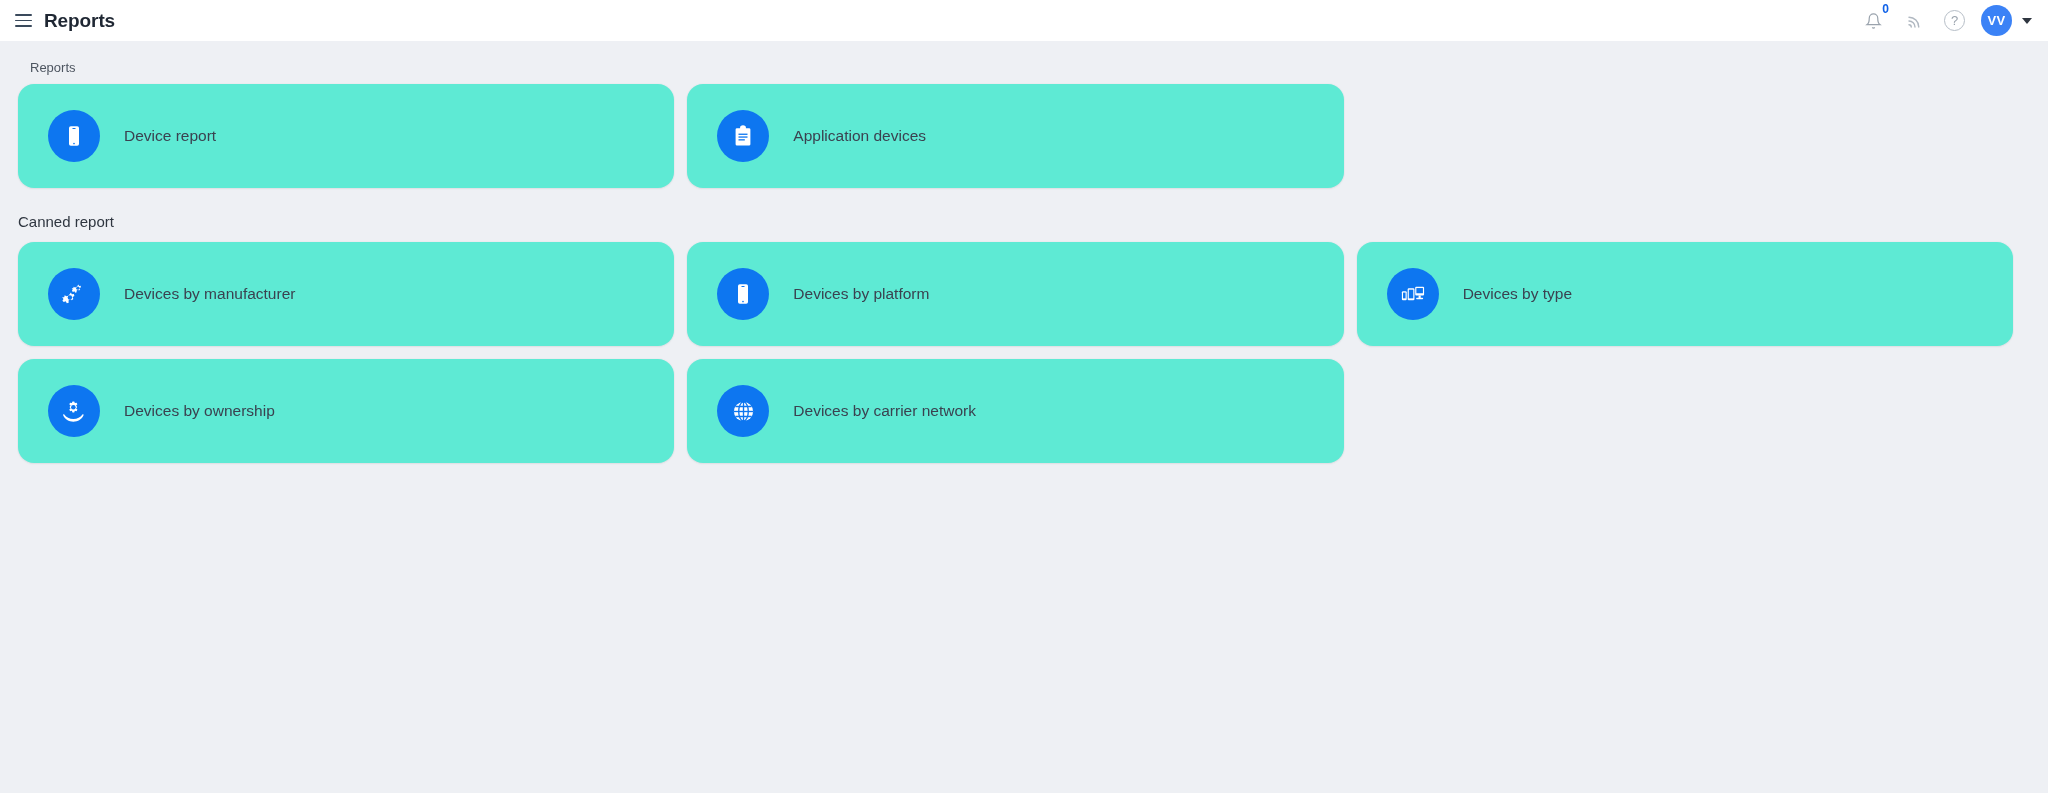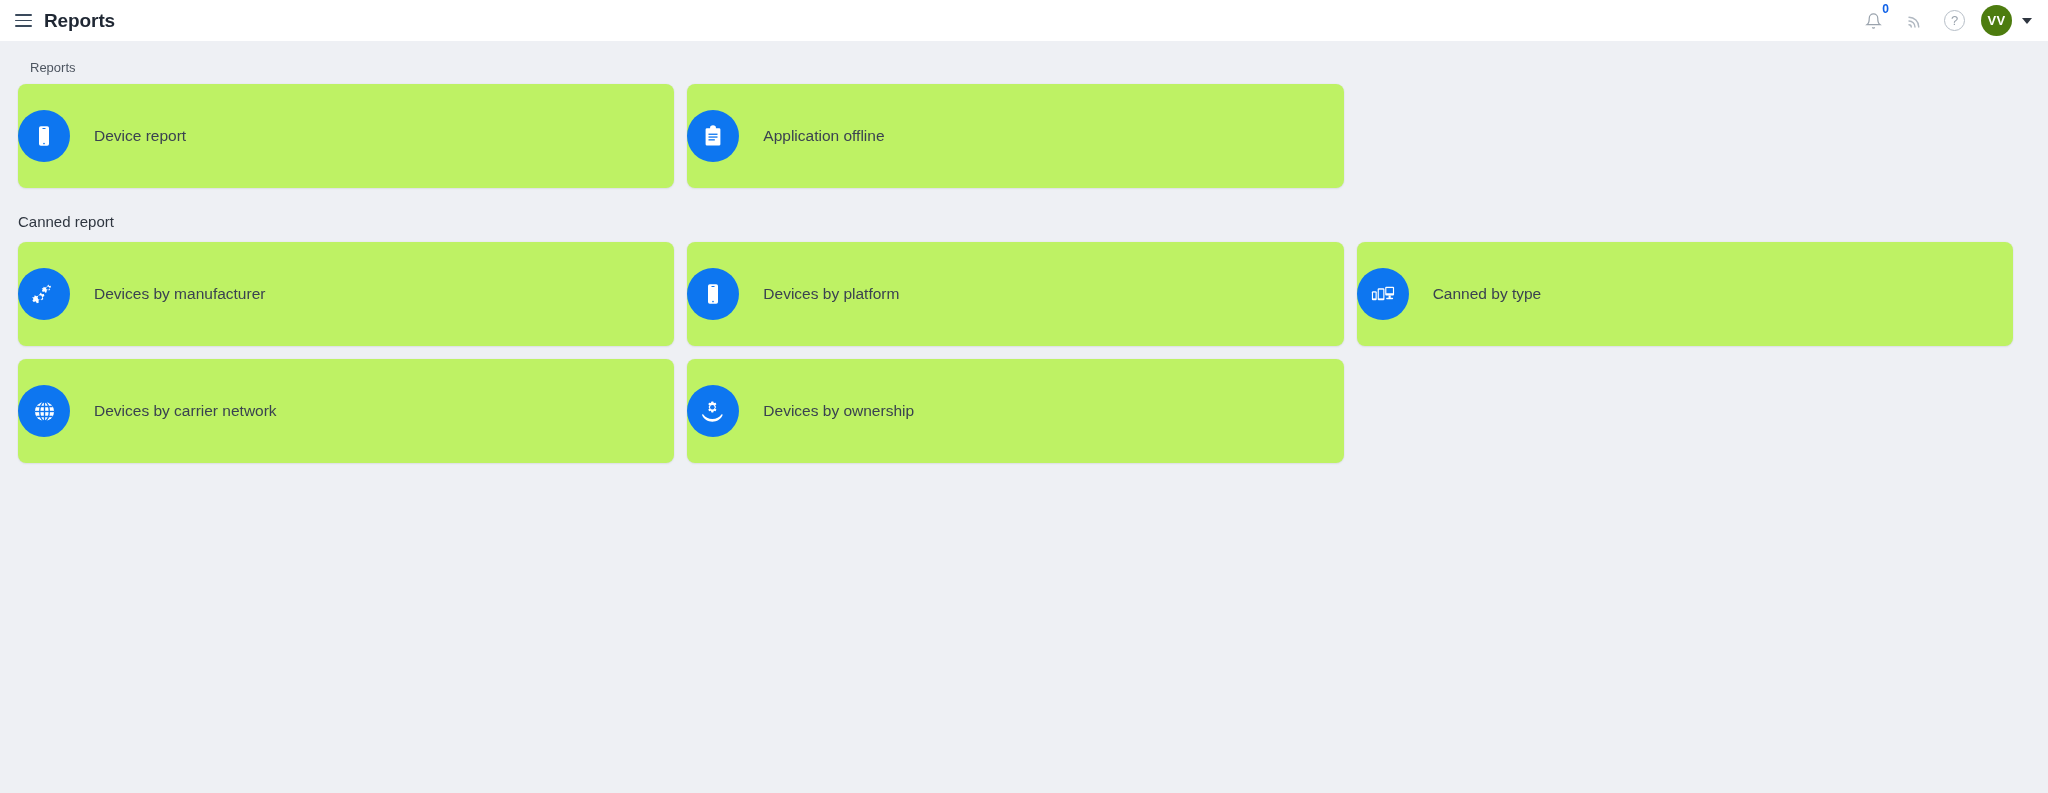"VV" .avatar { background: #4d7c0f -> #3b82f6 }
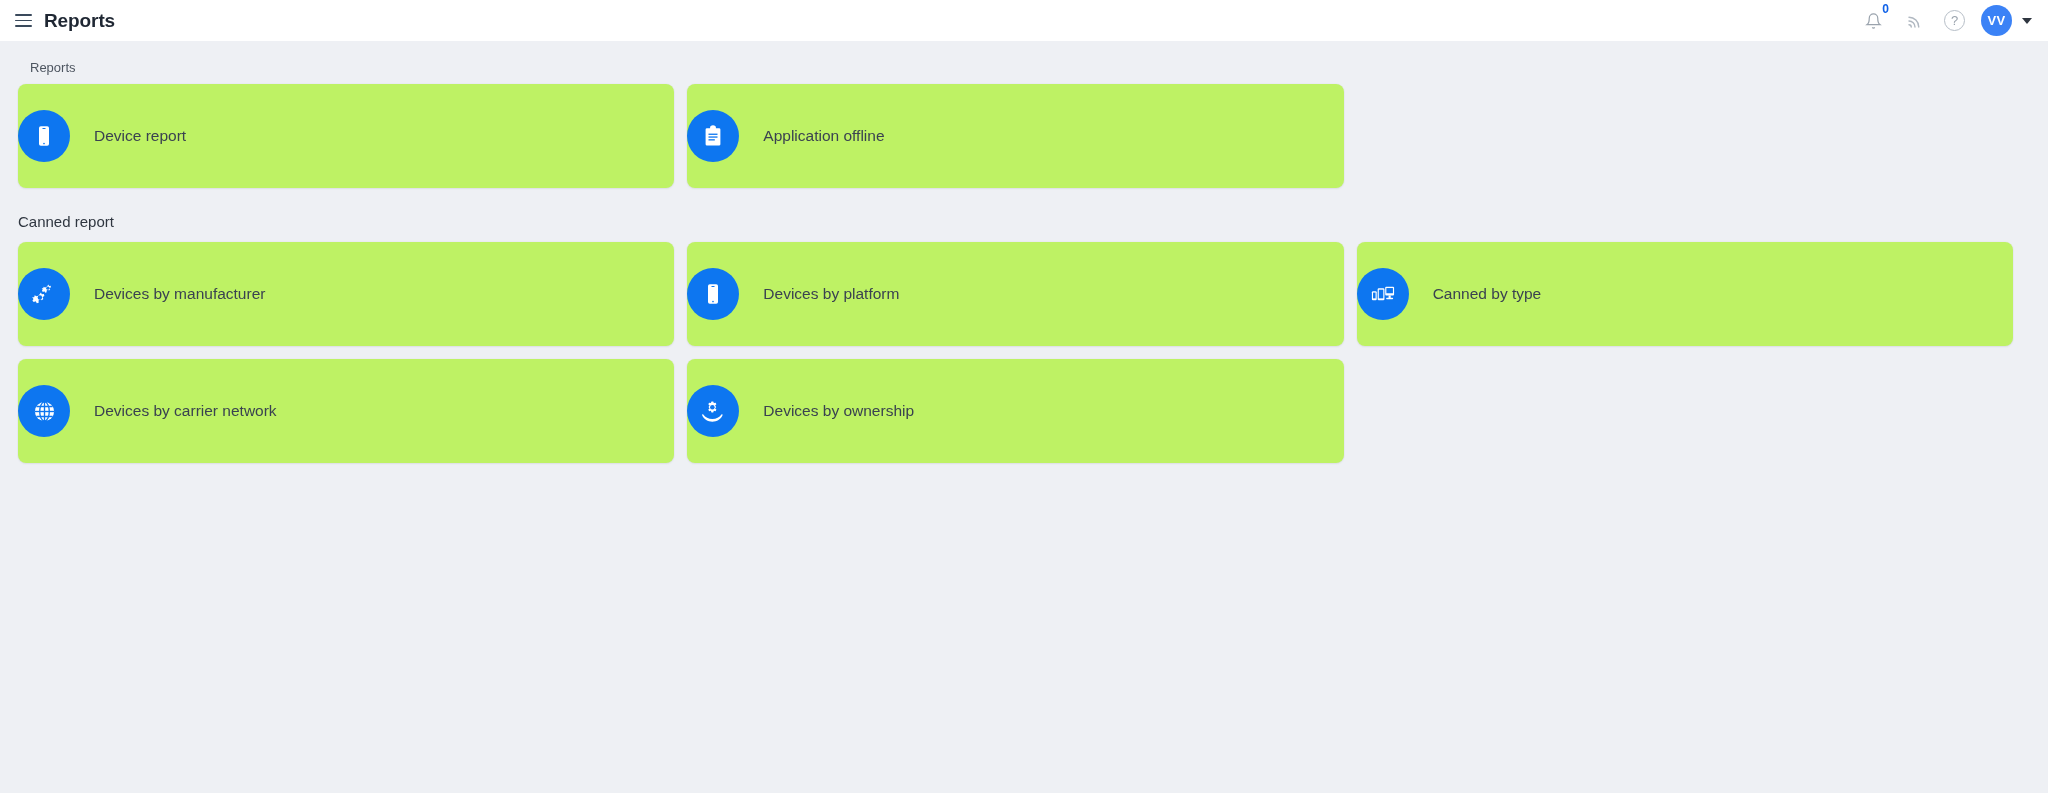"Device report" .card { background: #bef264 -> #5eead4; border-radius: 8px -> 16px; padding-left: none -> 30px }
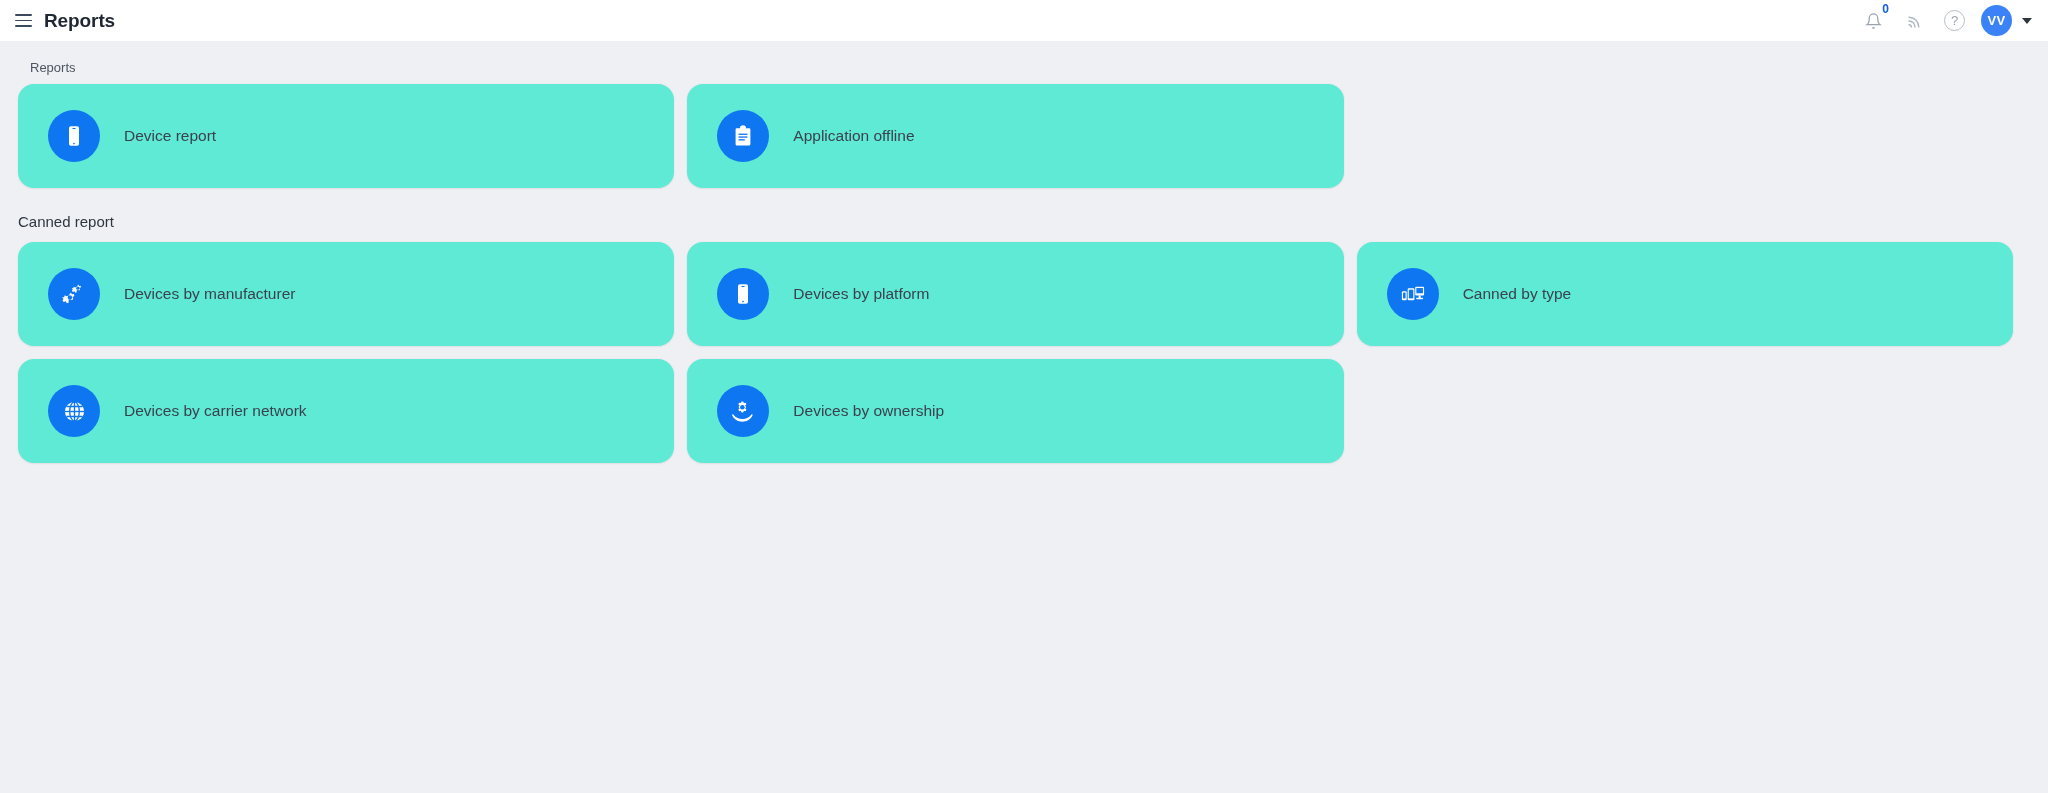"Application offline" div.card-label { text: offline -> devices }
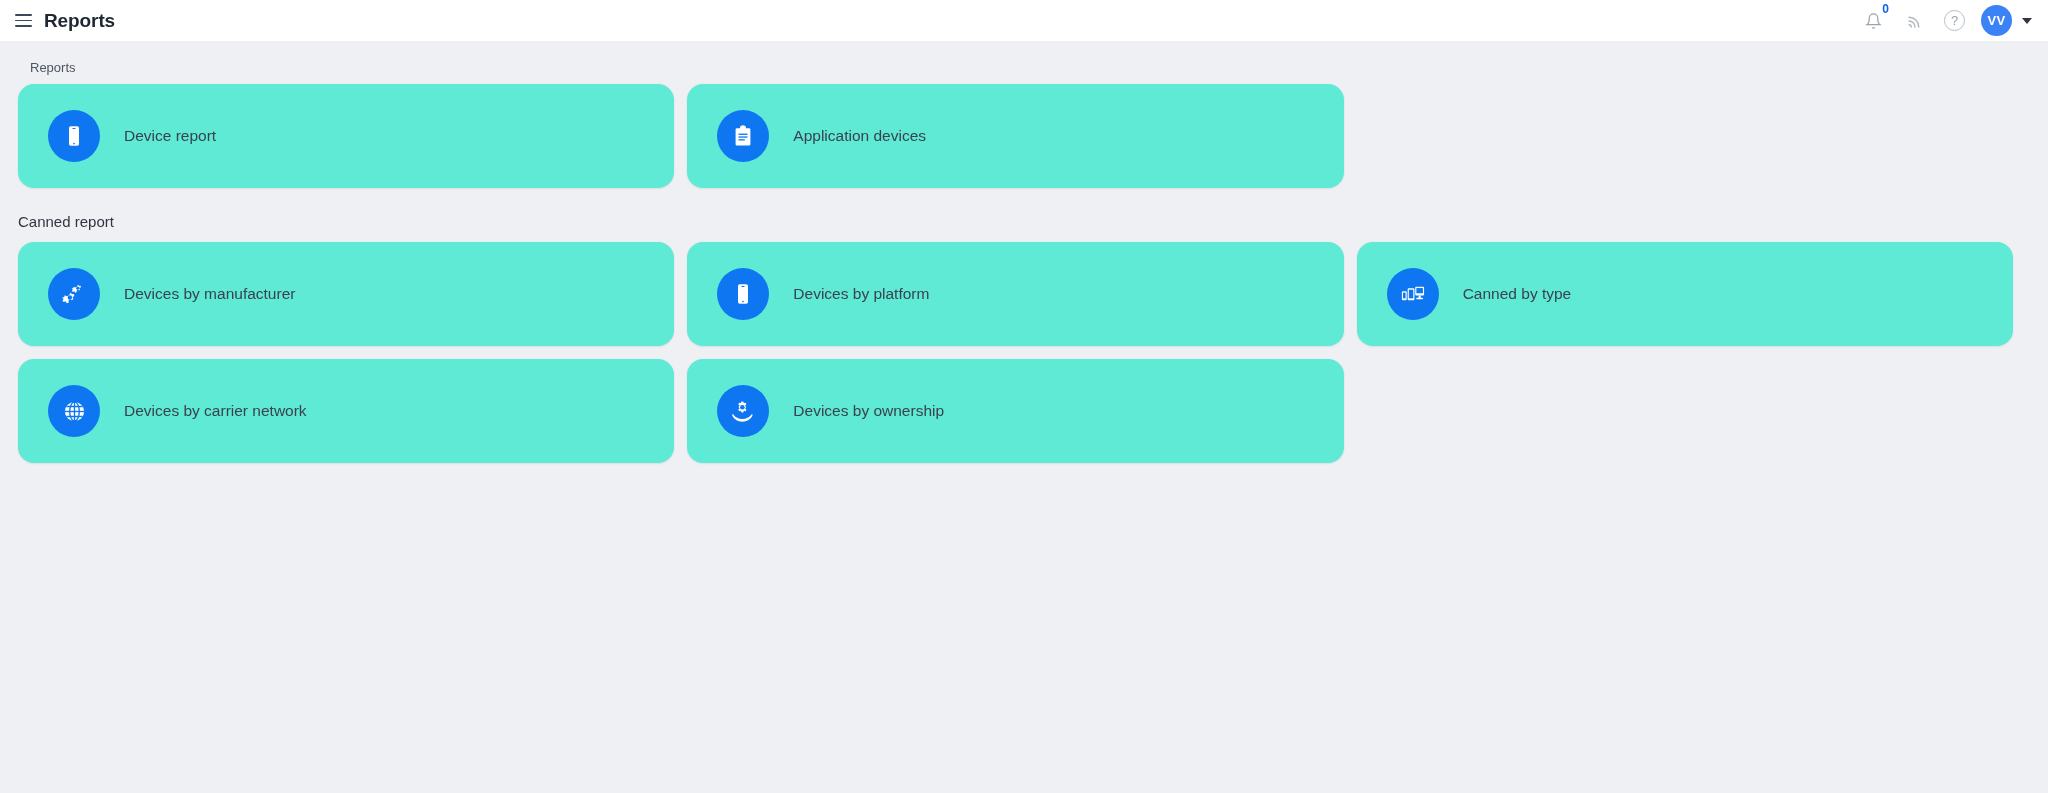"Canned by type" div.card-label { text: Canned -> Devices }
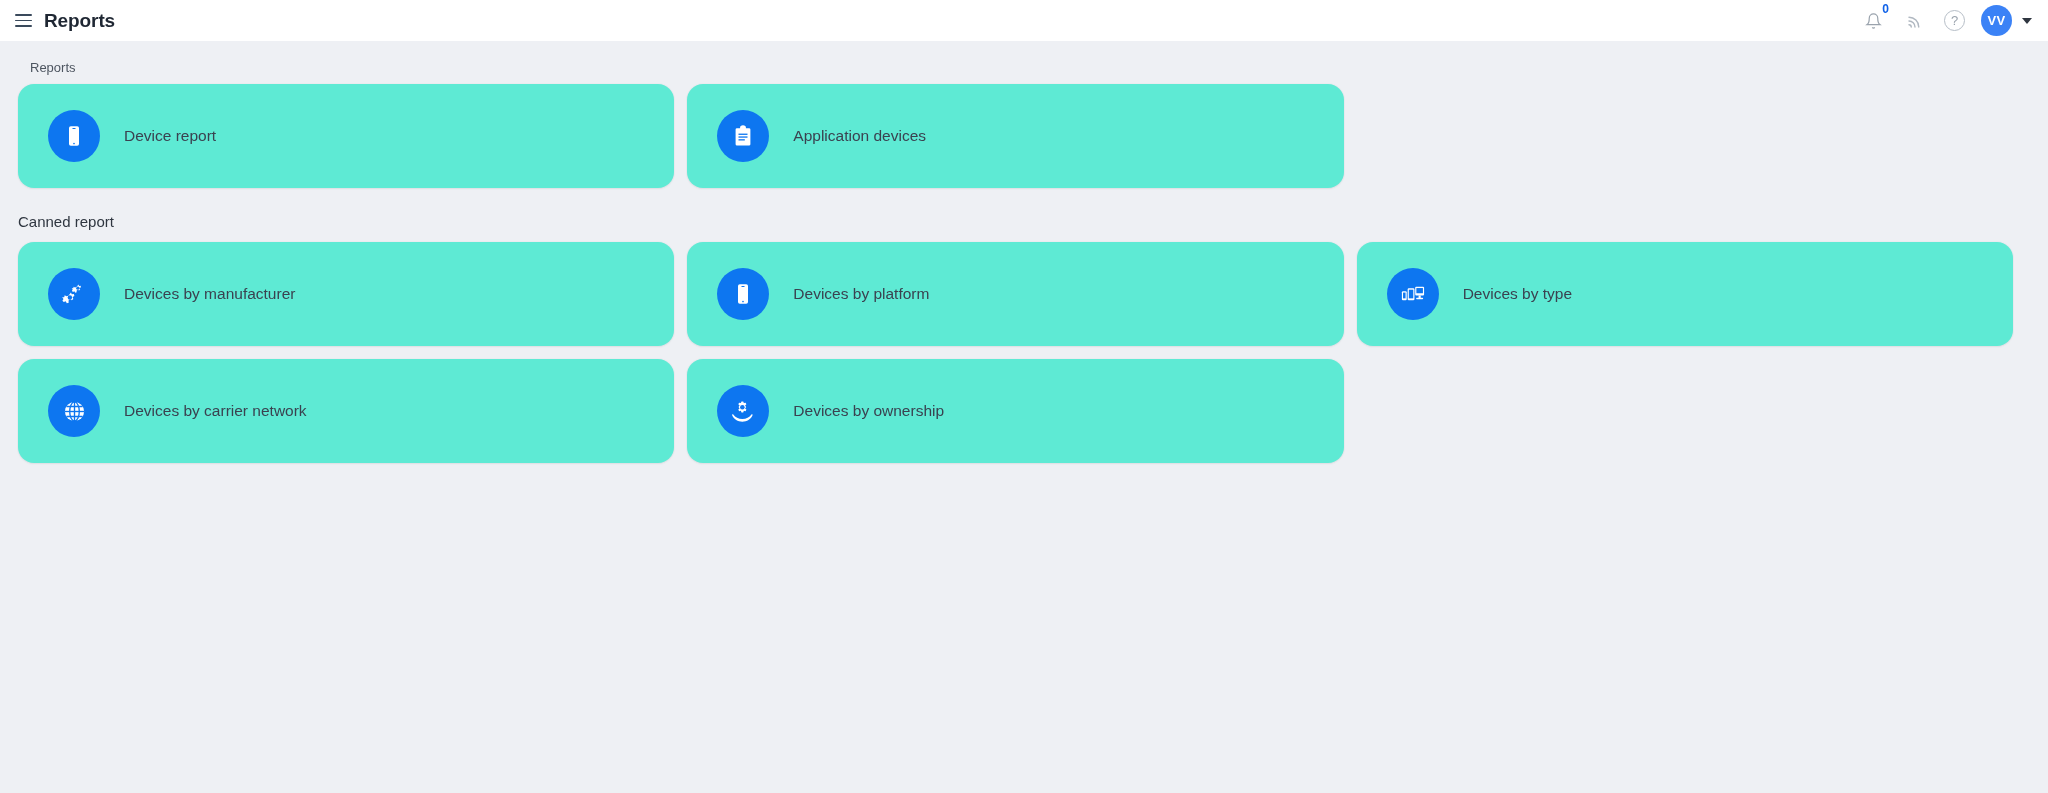"Devices by carrier network" div.card { order: before "Devices by ownership" -> after "Devices by ownership" }
